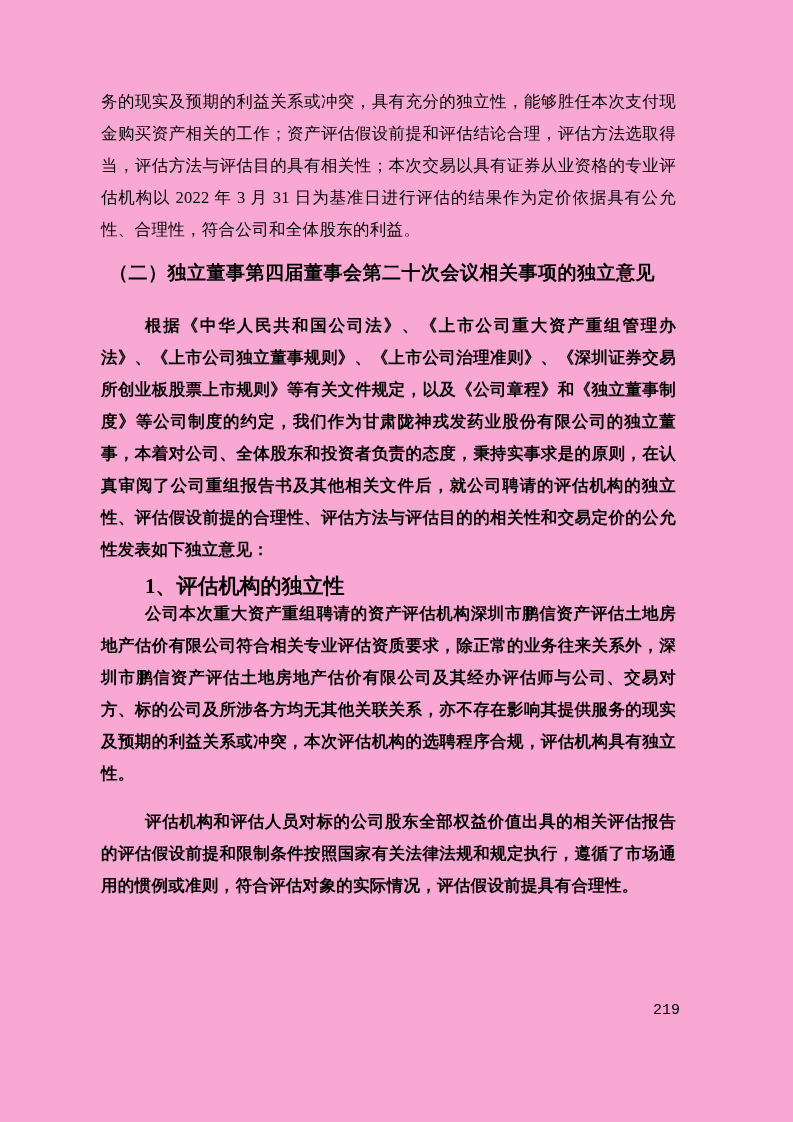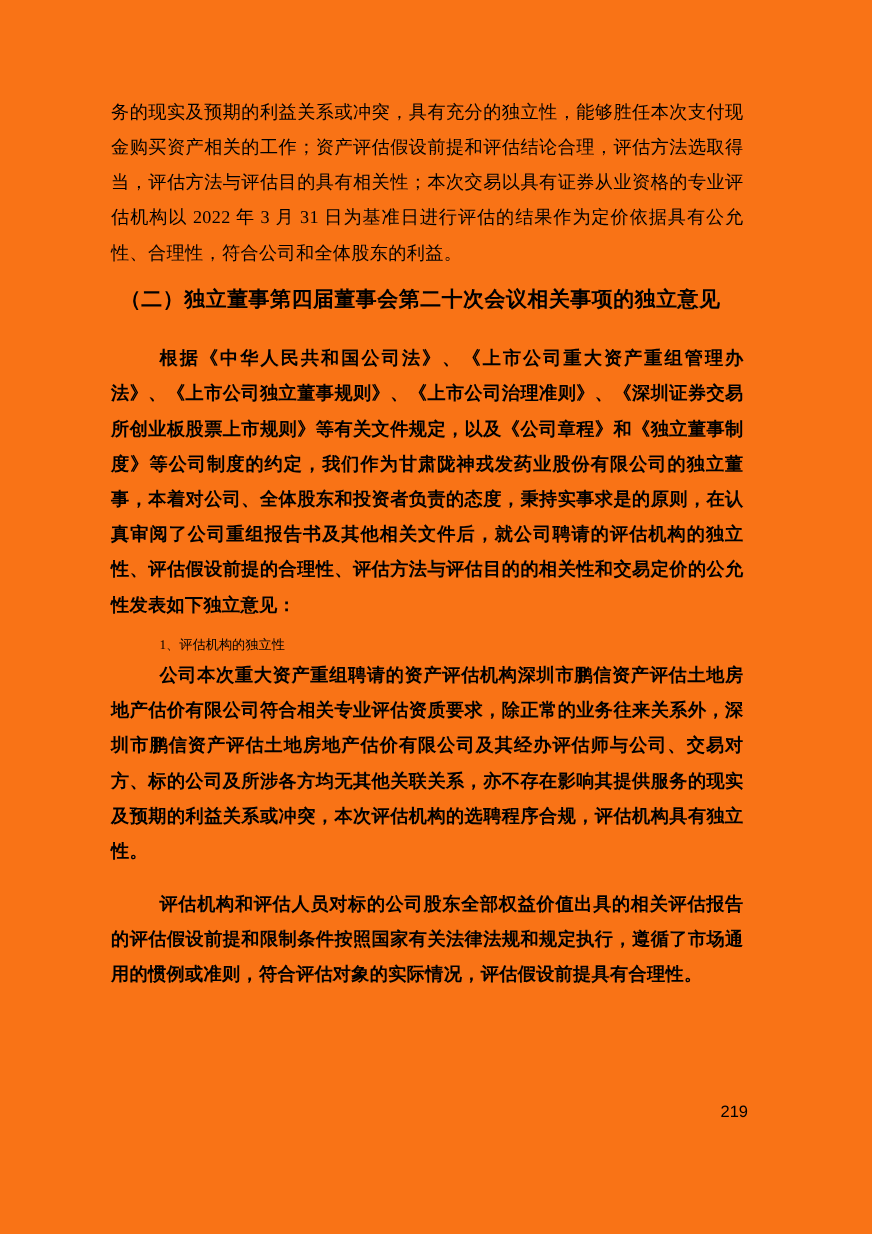"务的现实及预期的利益关系或冲突，具有充分的独立性，能够胜任本次支付现金购买资产相" .page { background: #f97316 -> #f9a8d4 }
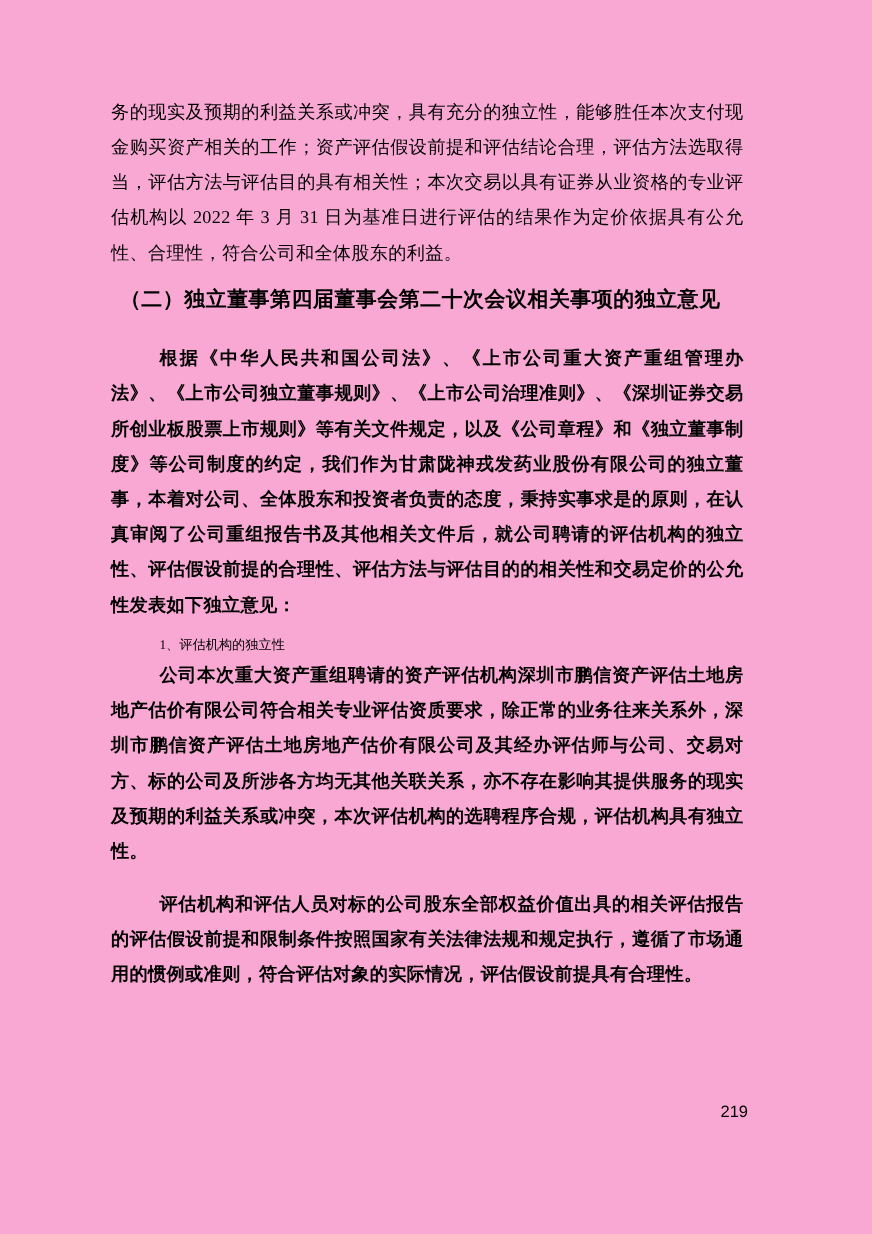"1、评估机构的独立性" h3.item-heading { font-size: 12px -> 21px; font-weight: 400 -> 700 }
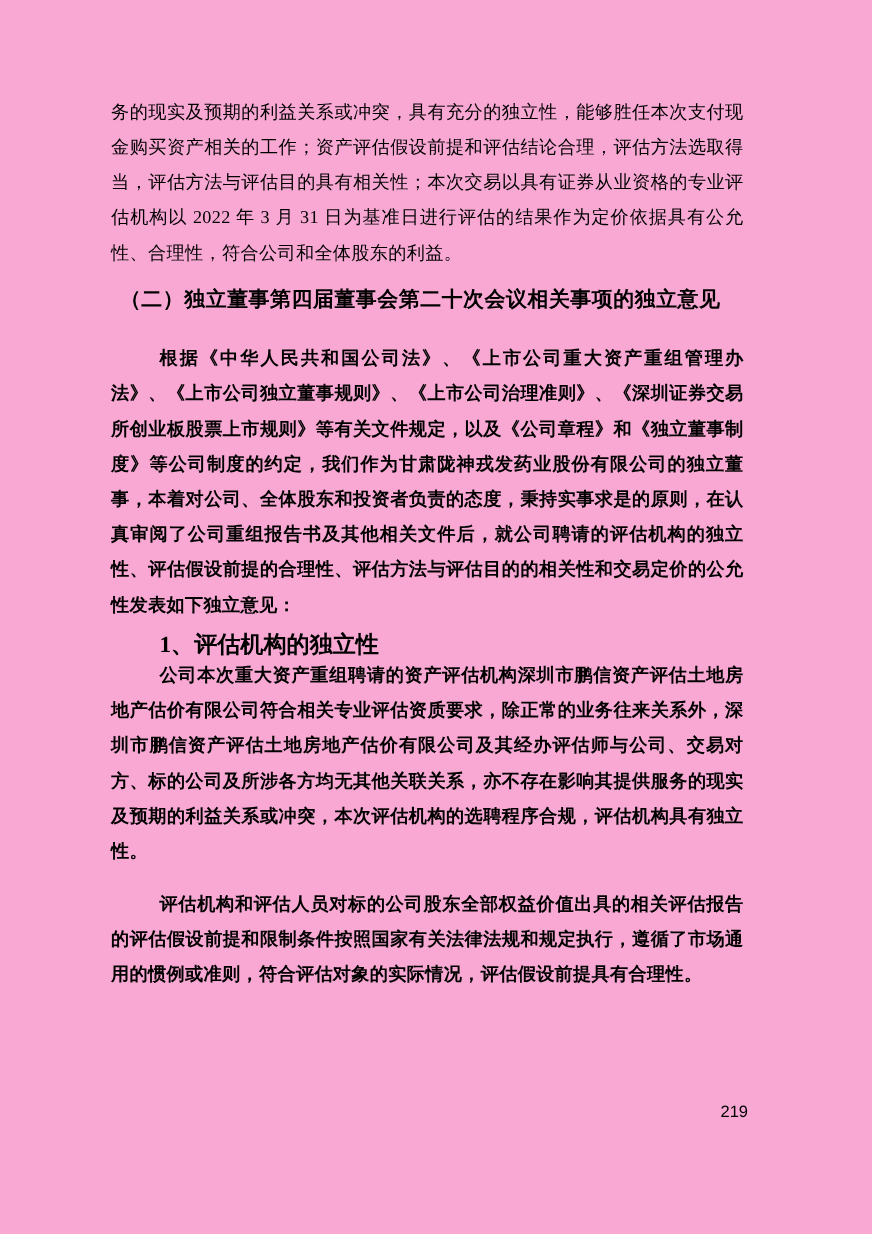"219" .page-number { font-family: Liberation Sans, sans-serif -> Liberation Mono, monospace }
